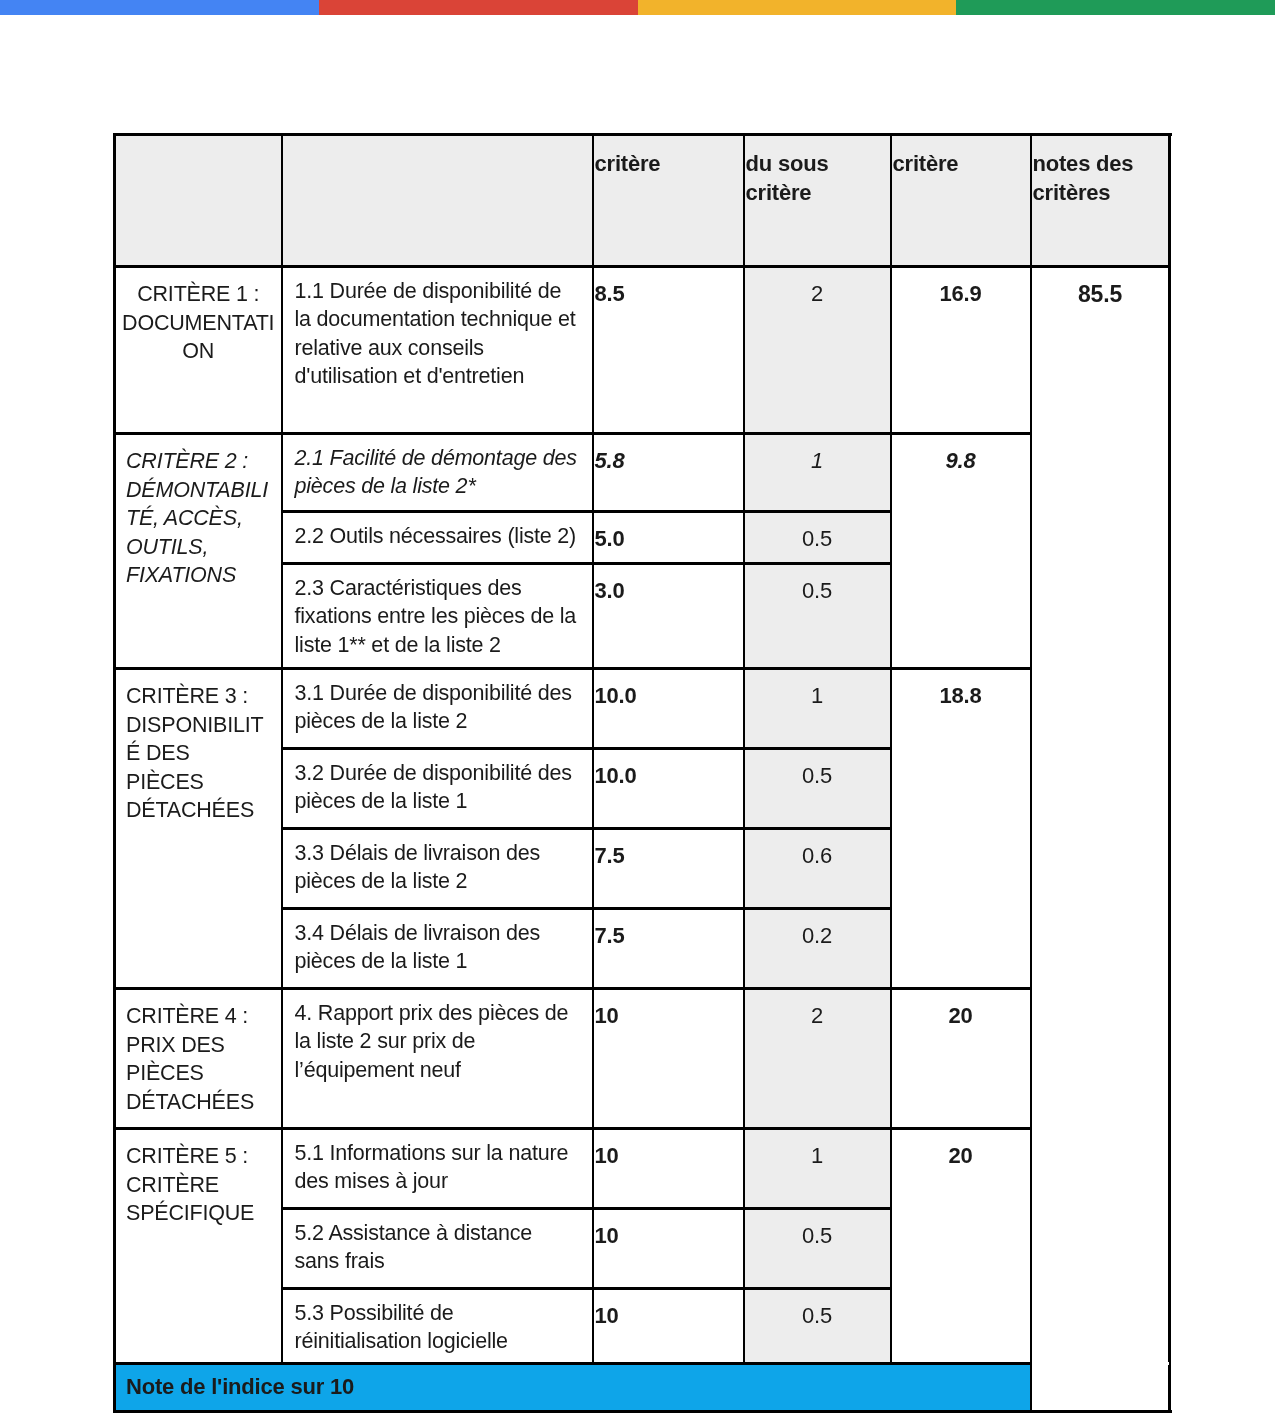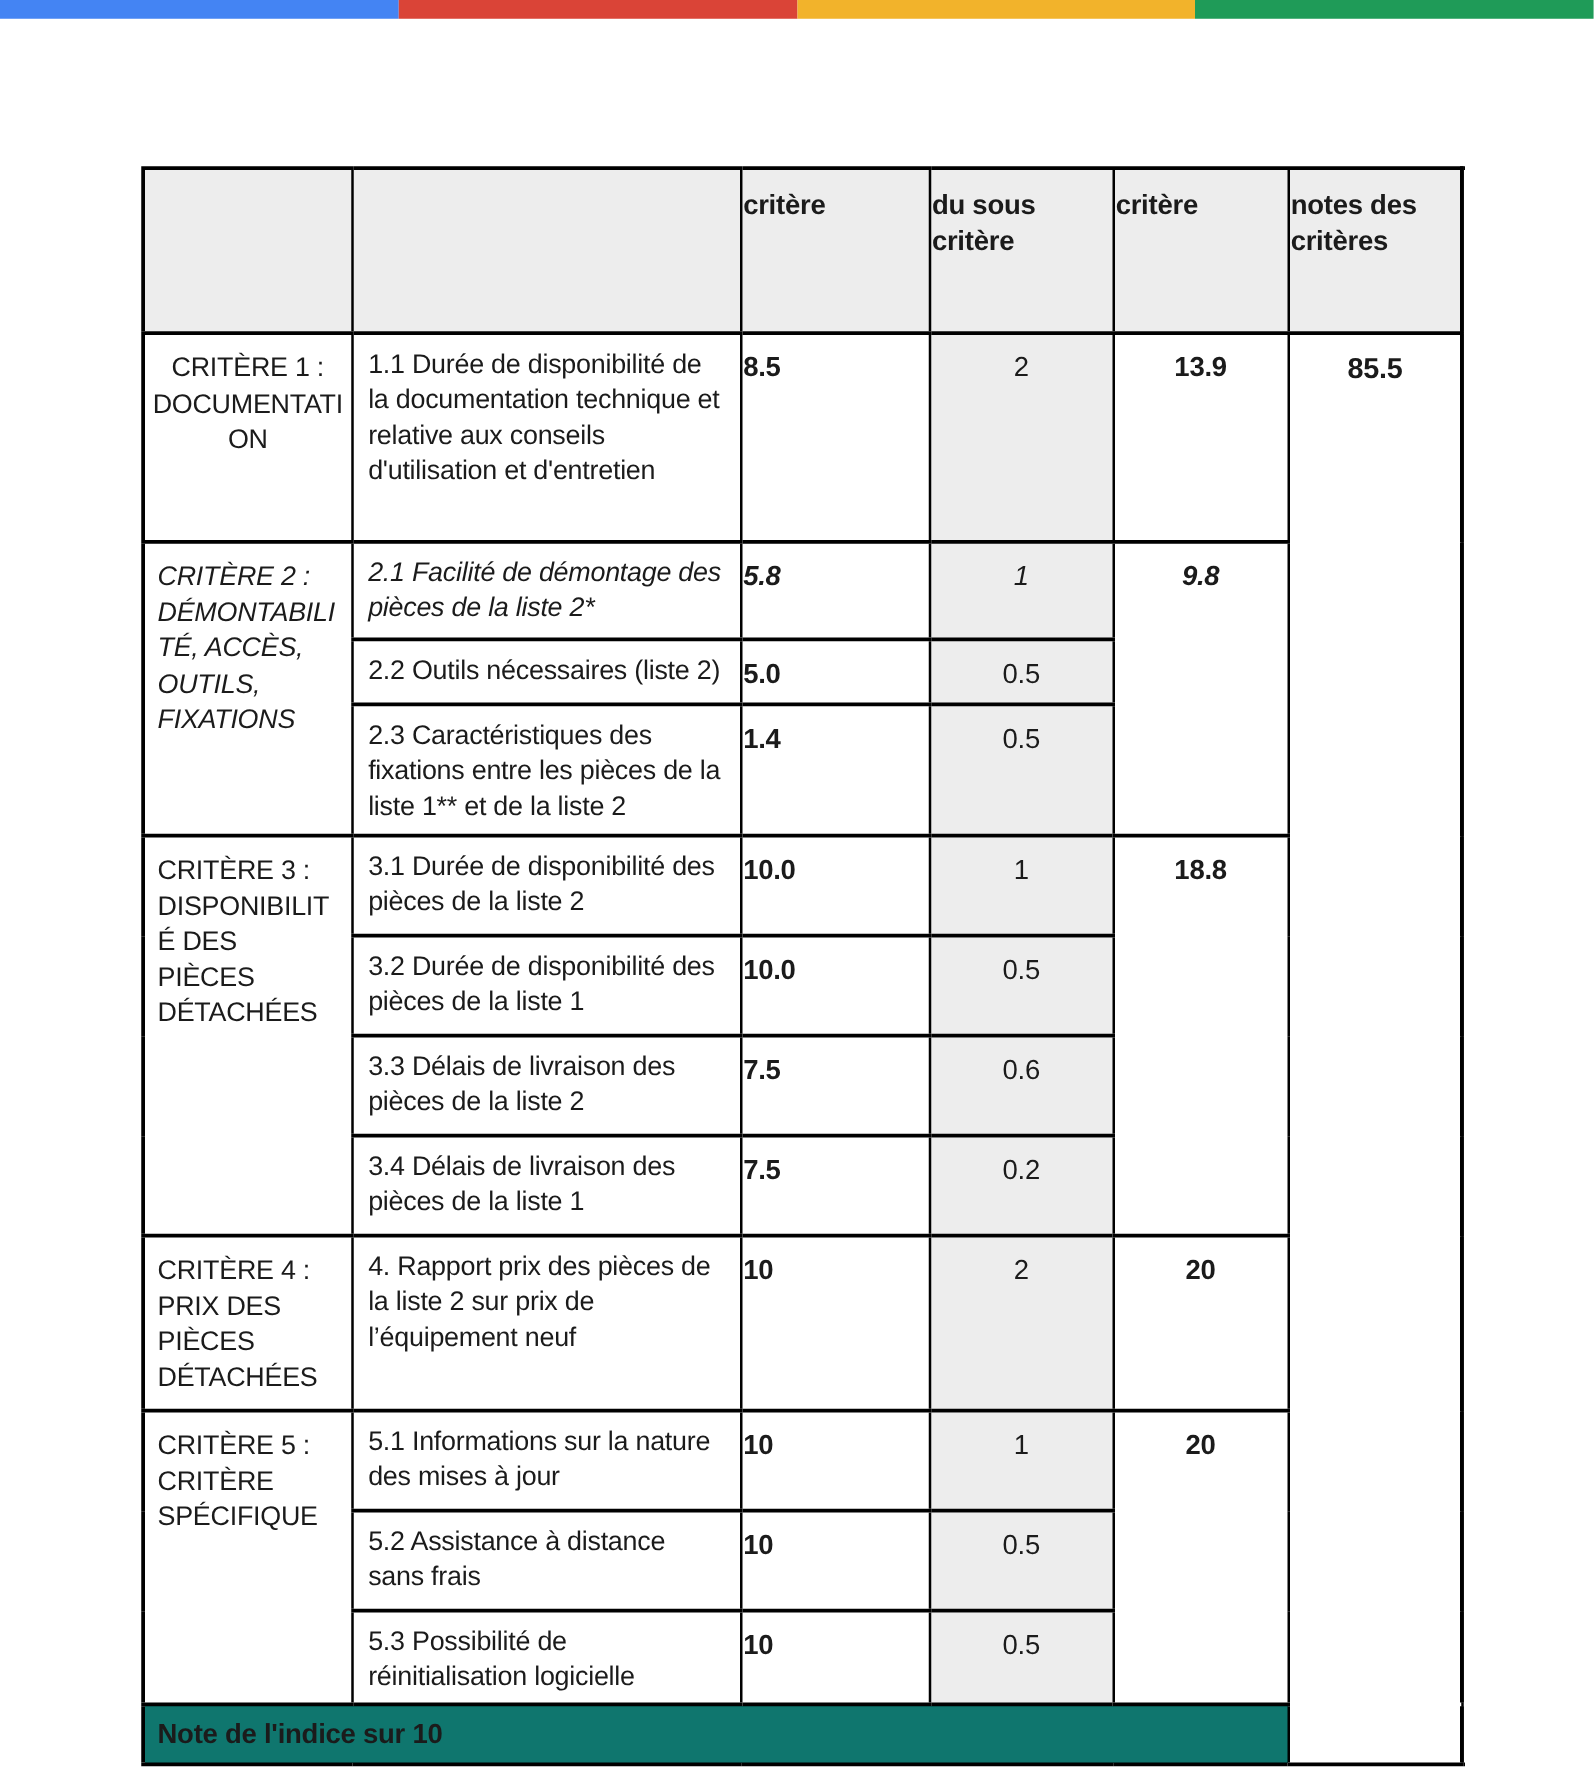"13.9" td.score { text: 13.9 -> 16.9 }
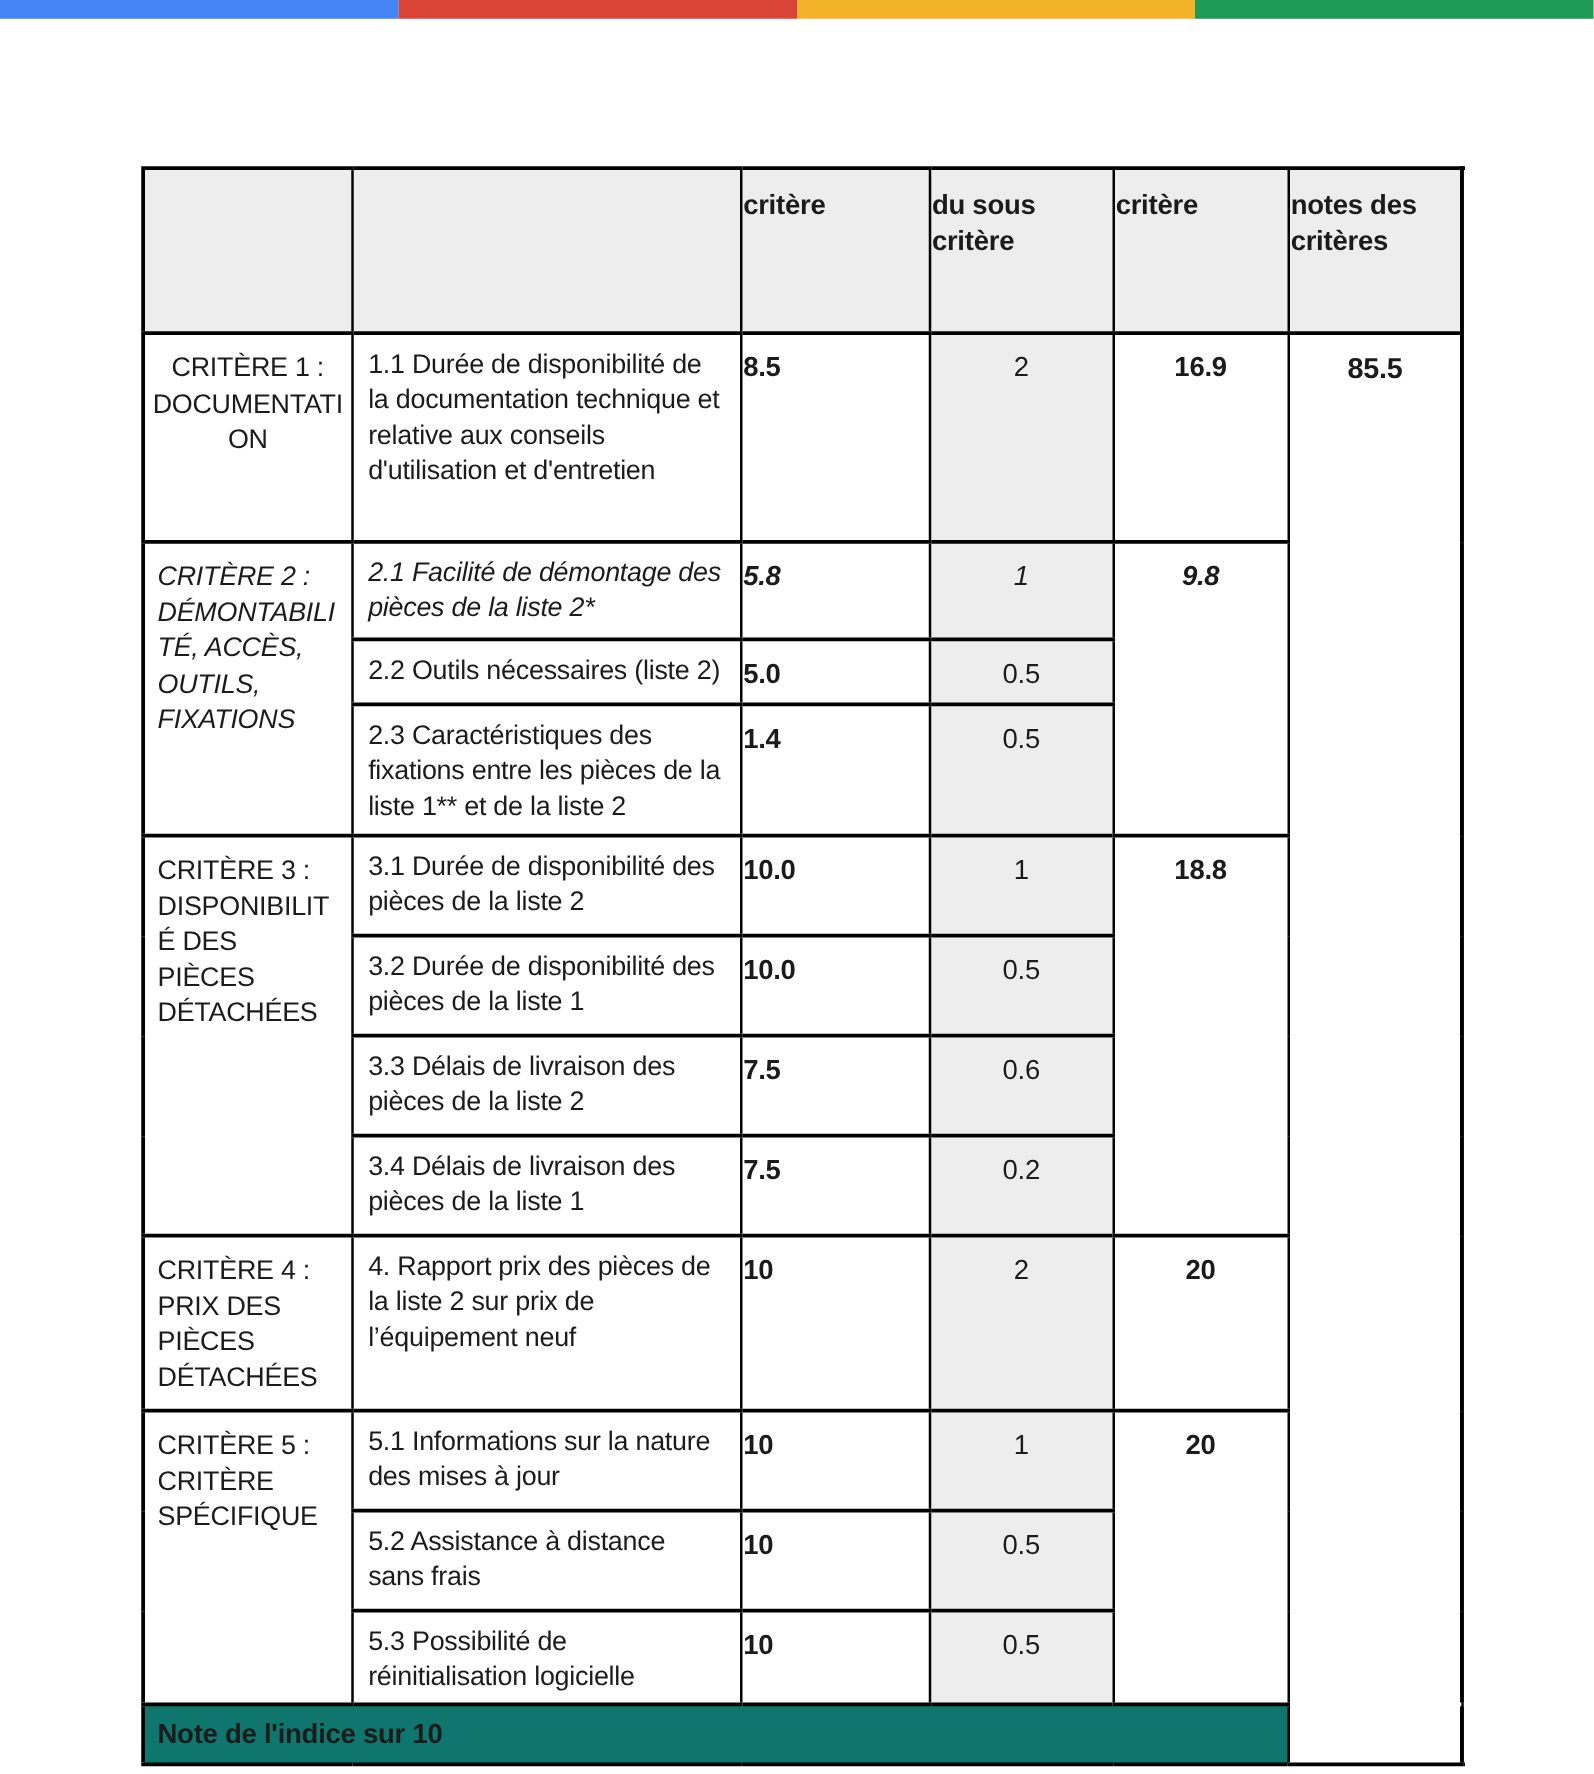"1.4" td.num { text: 1.4 -> 3.0 }
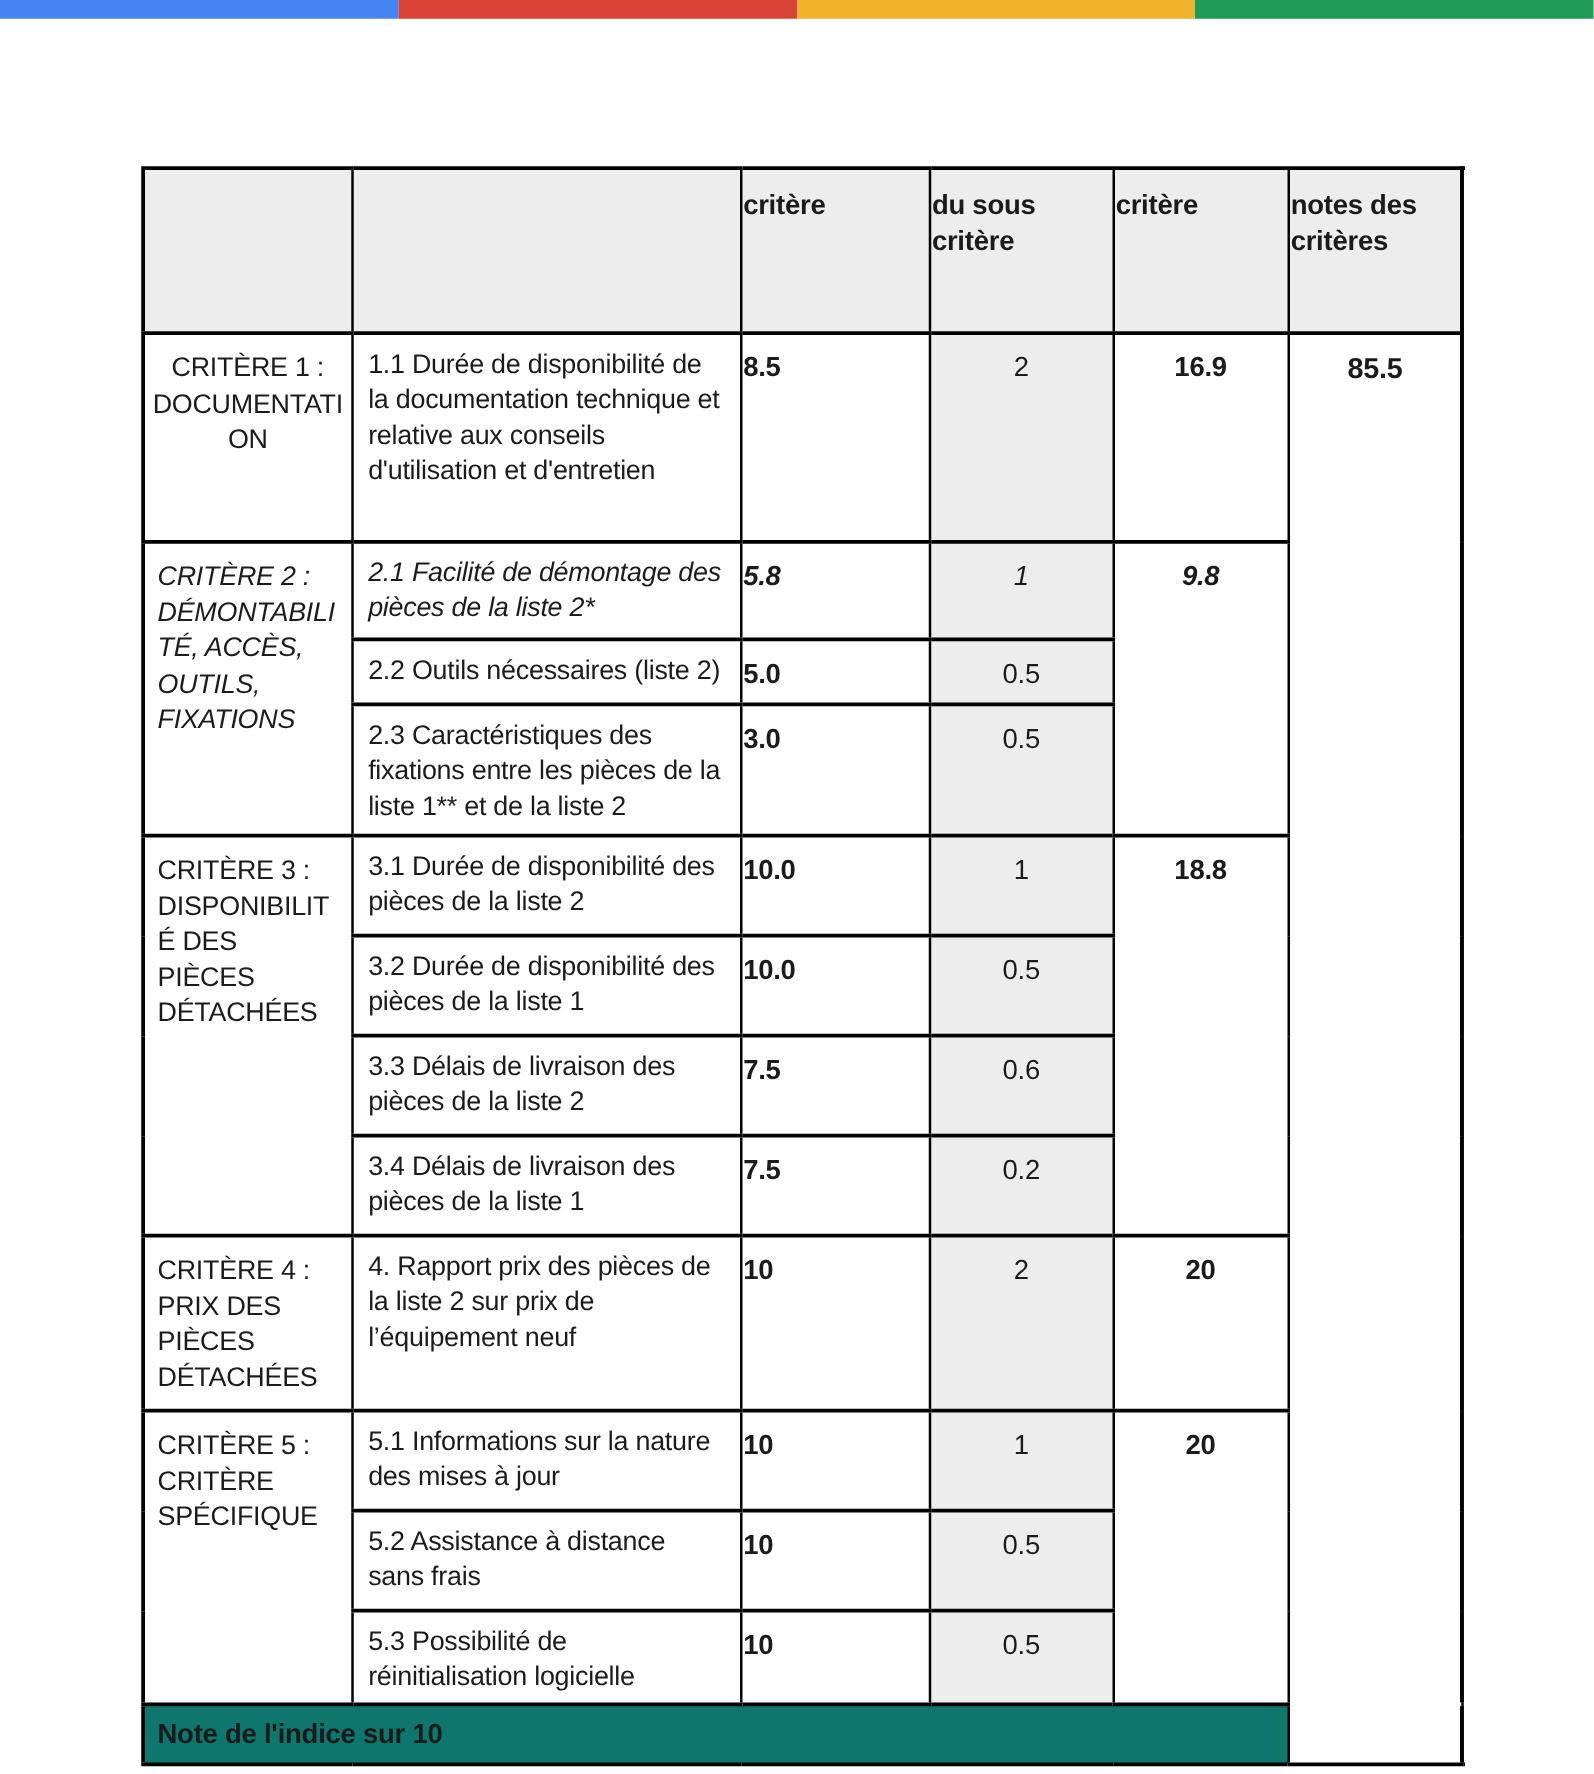"Note de l'indice sur 10" tr.footer td { background: #0f766e -> #0ea5e9 }
